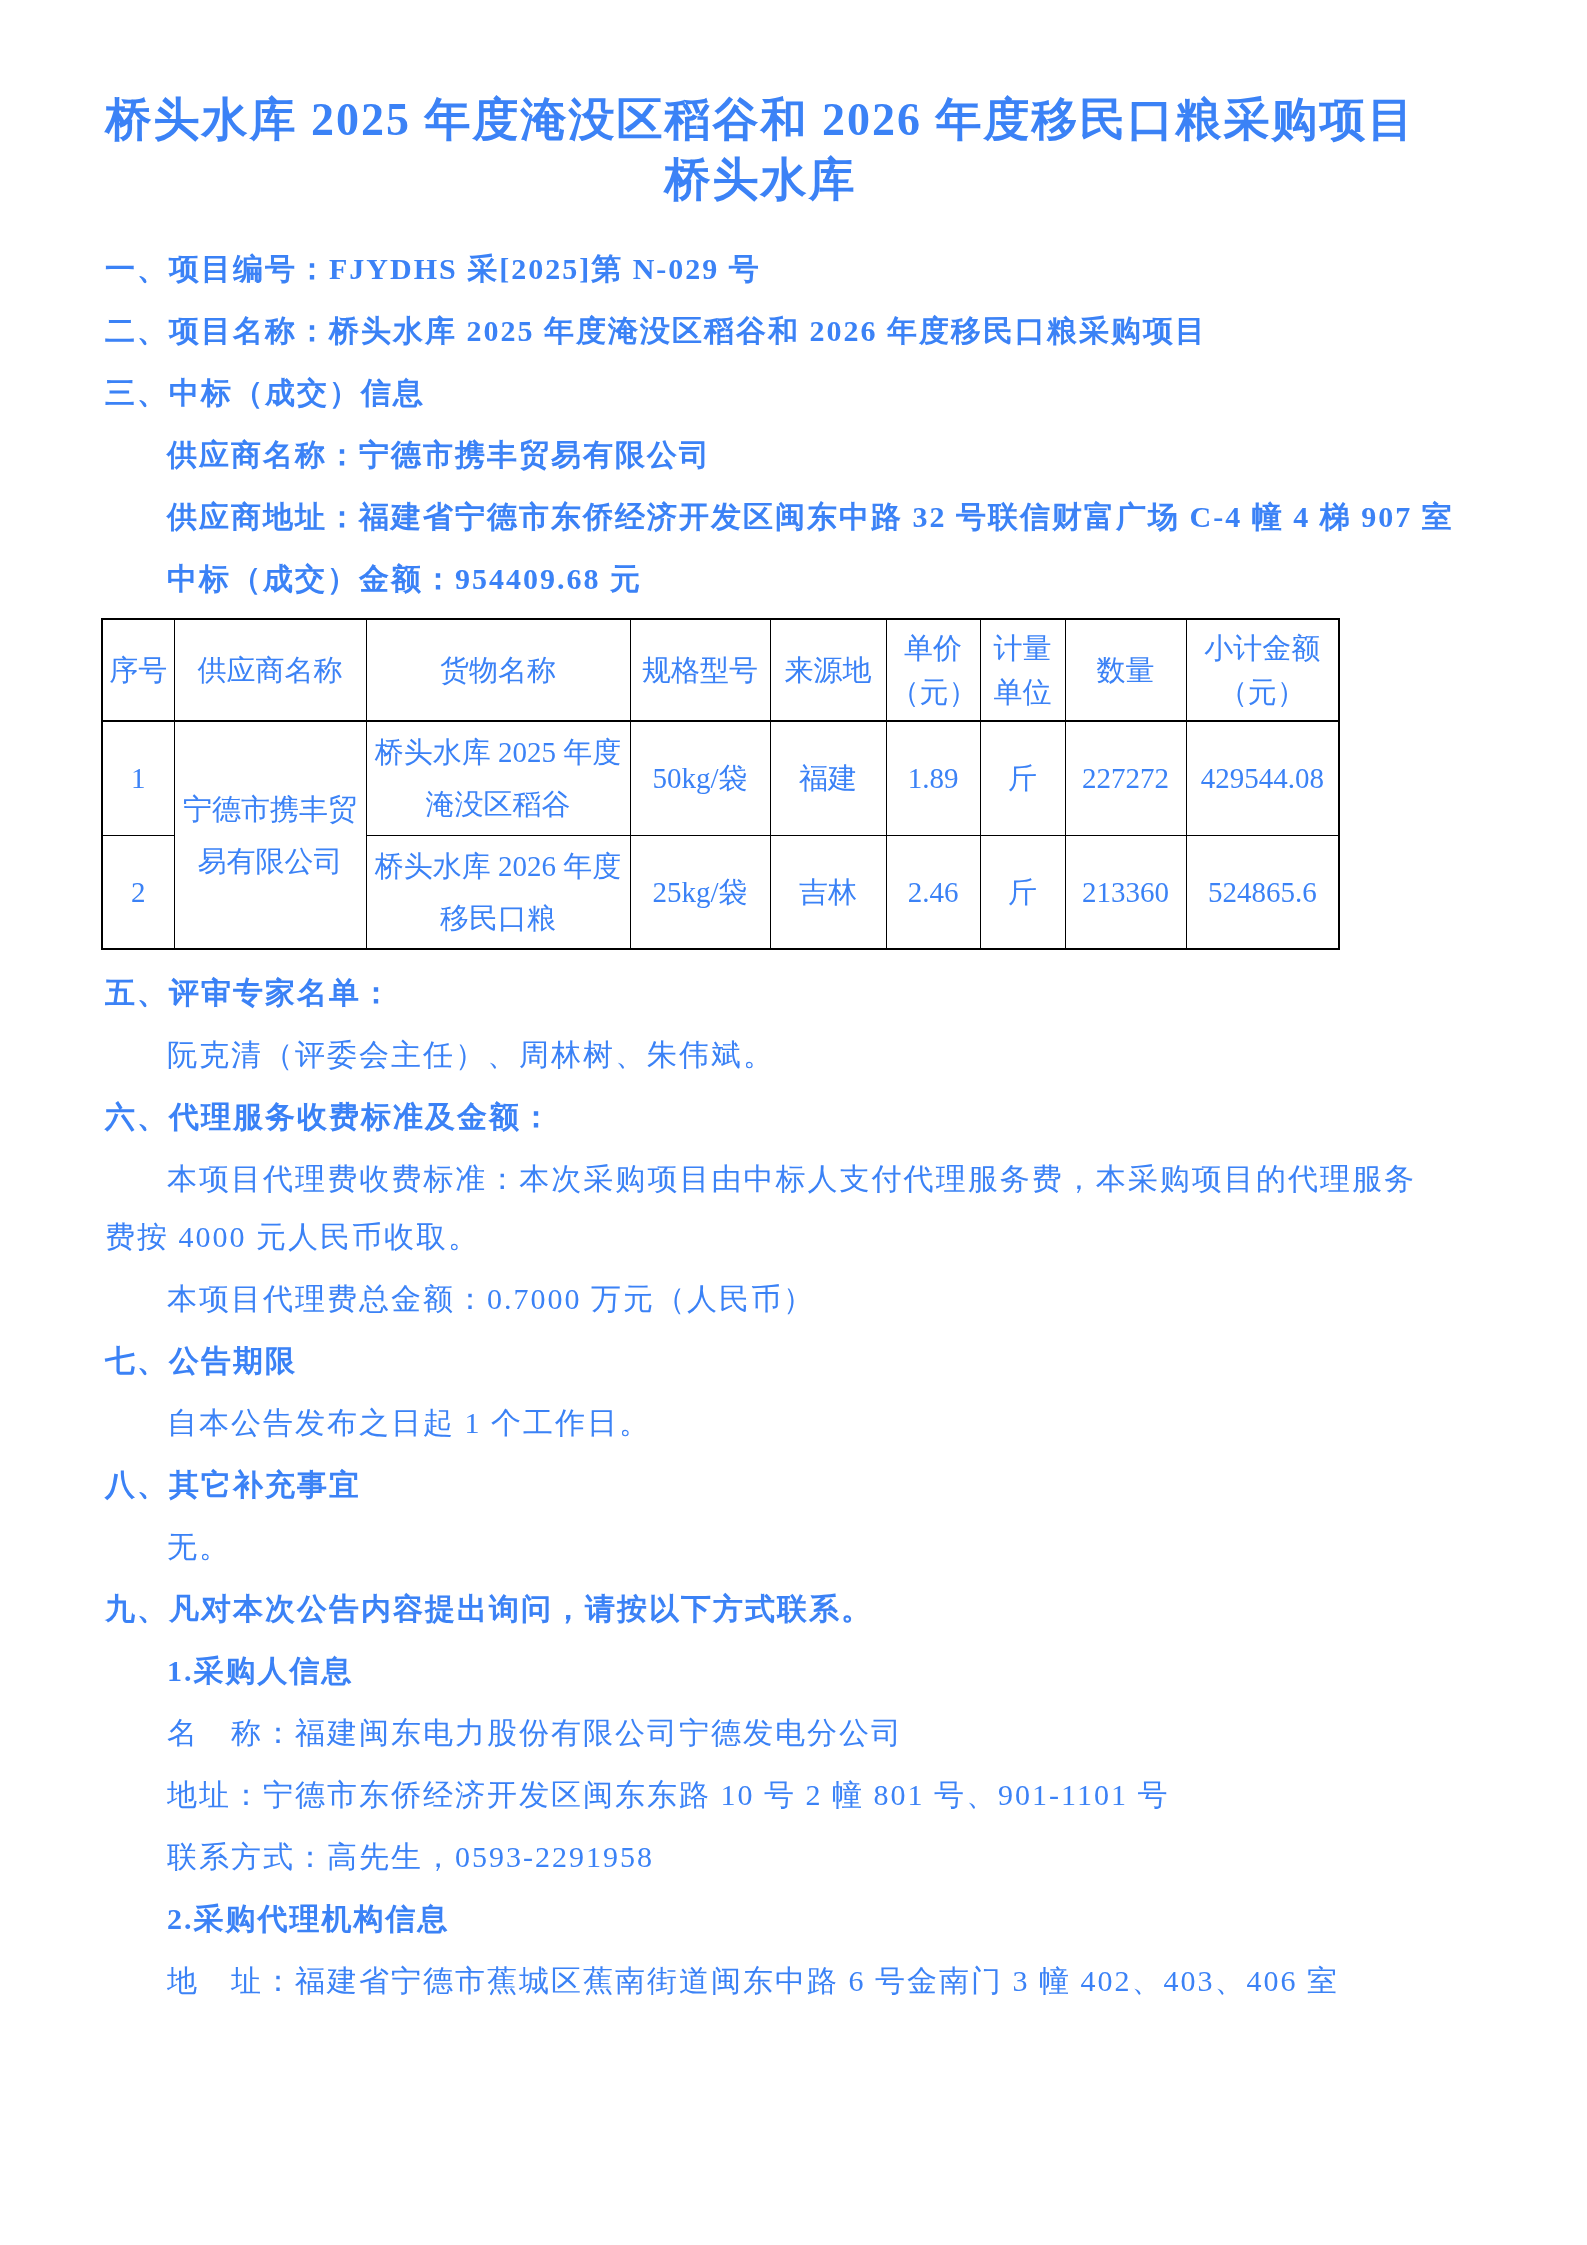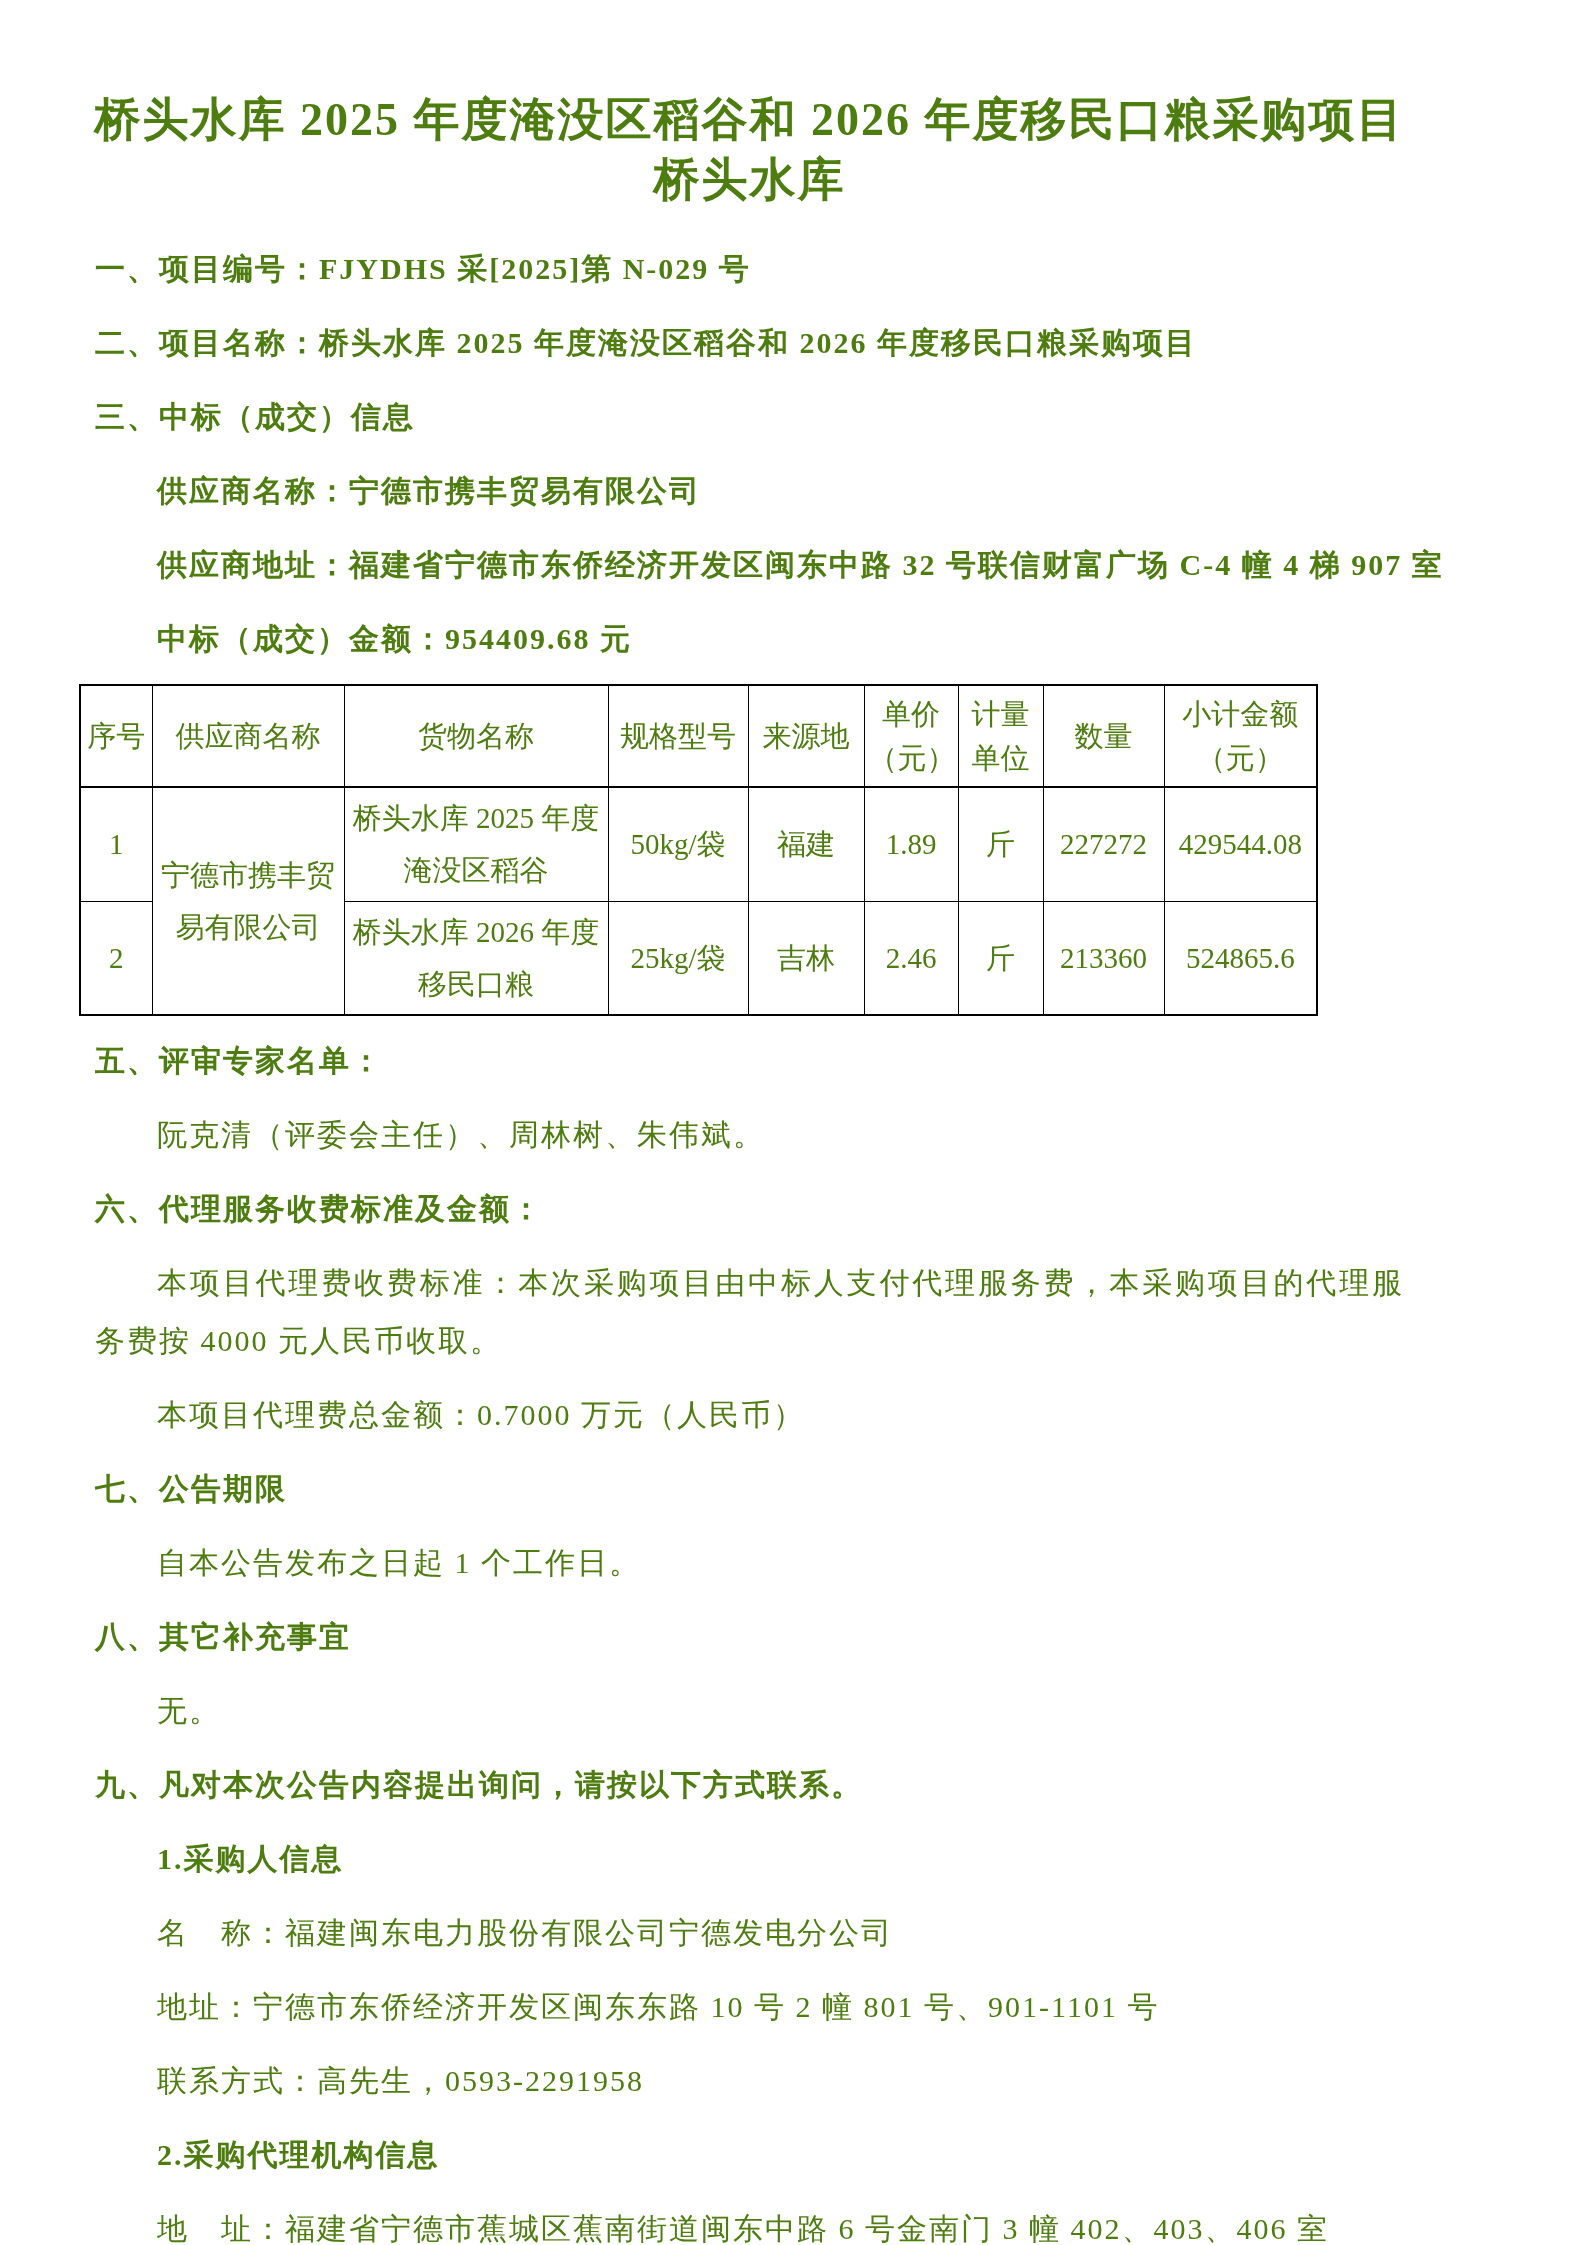"桥头水库 2025 年度淹没区稻谷和 2026 年度移民口粮采购项目" .page { color: #4d7c0f -> #3b82f6; padding: 90px 167px 0 79px -> 90px 167px 0 101px }
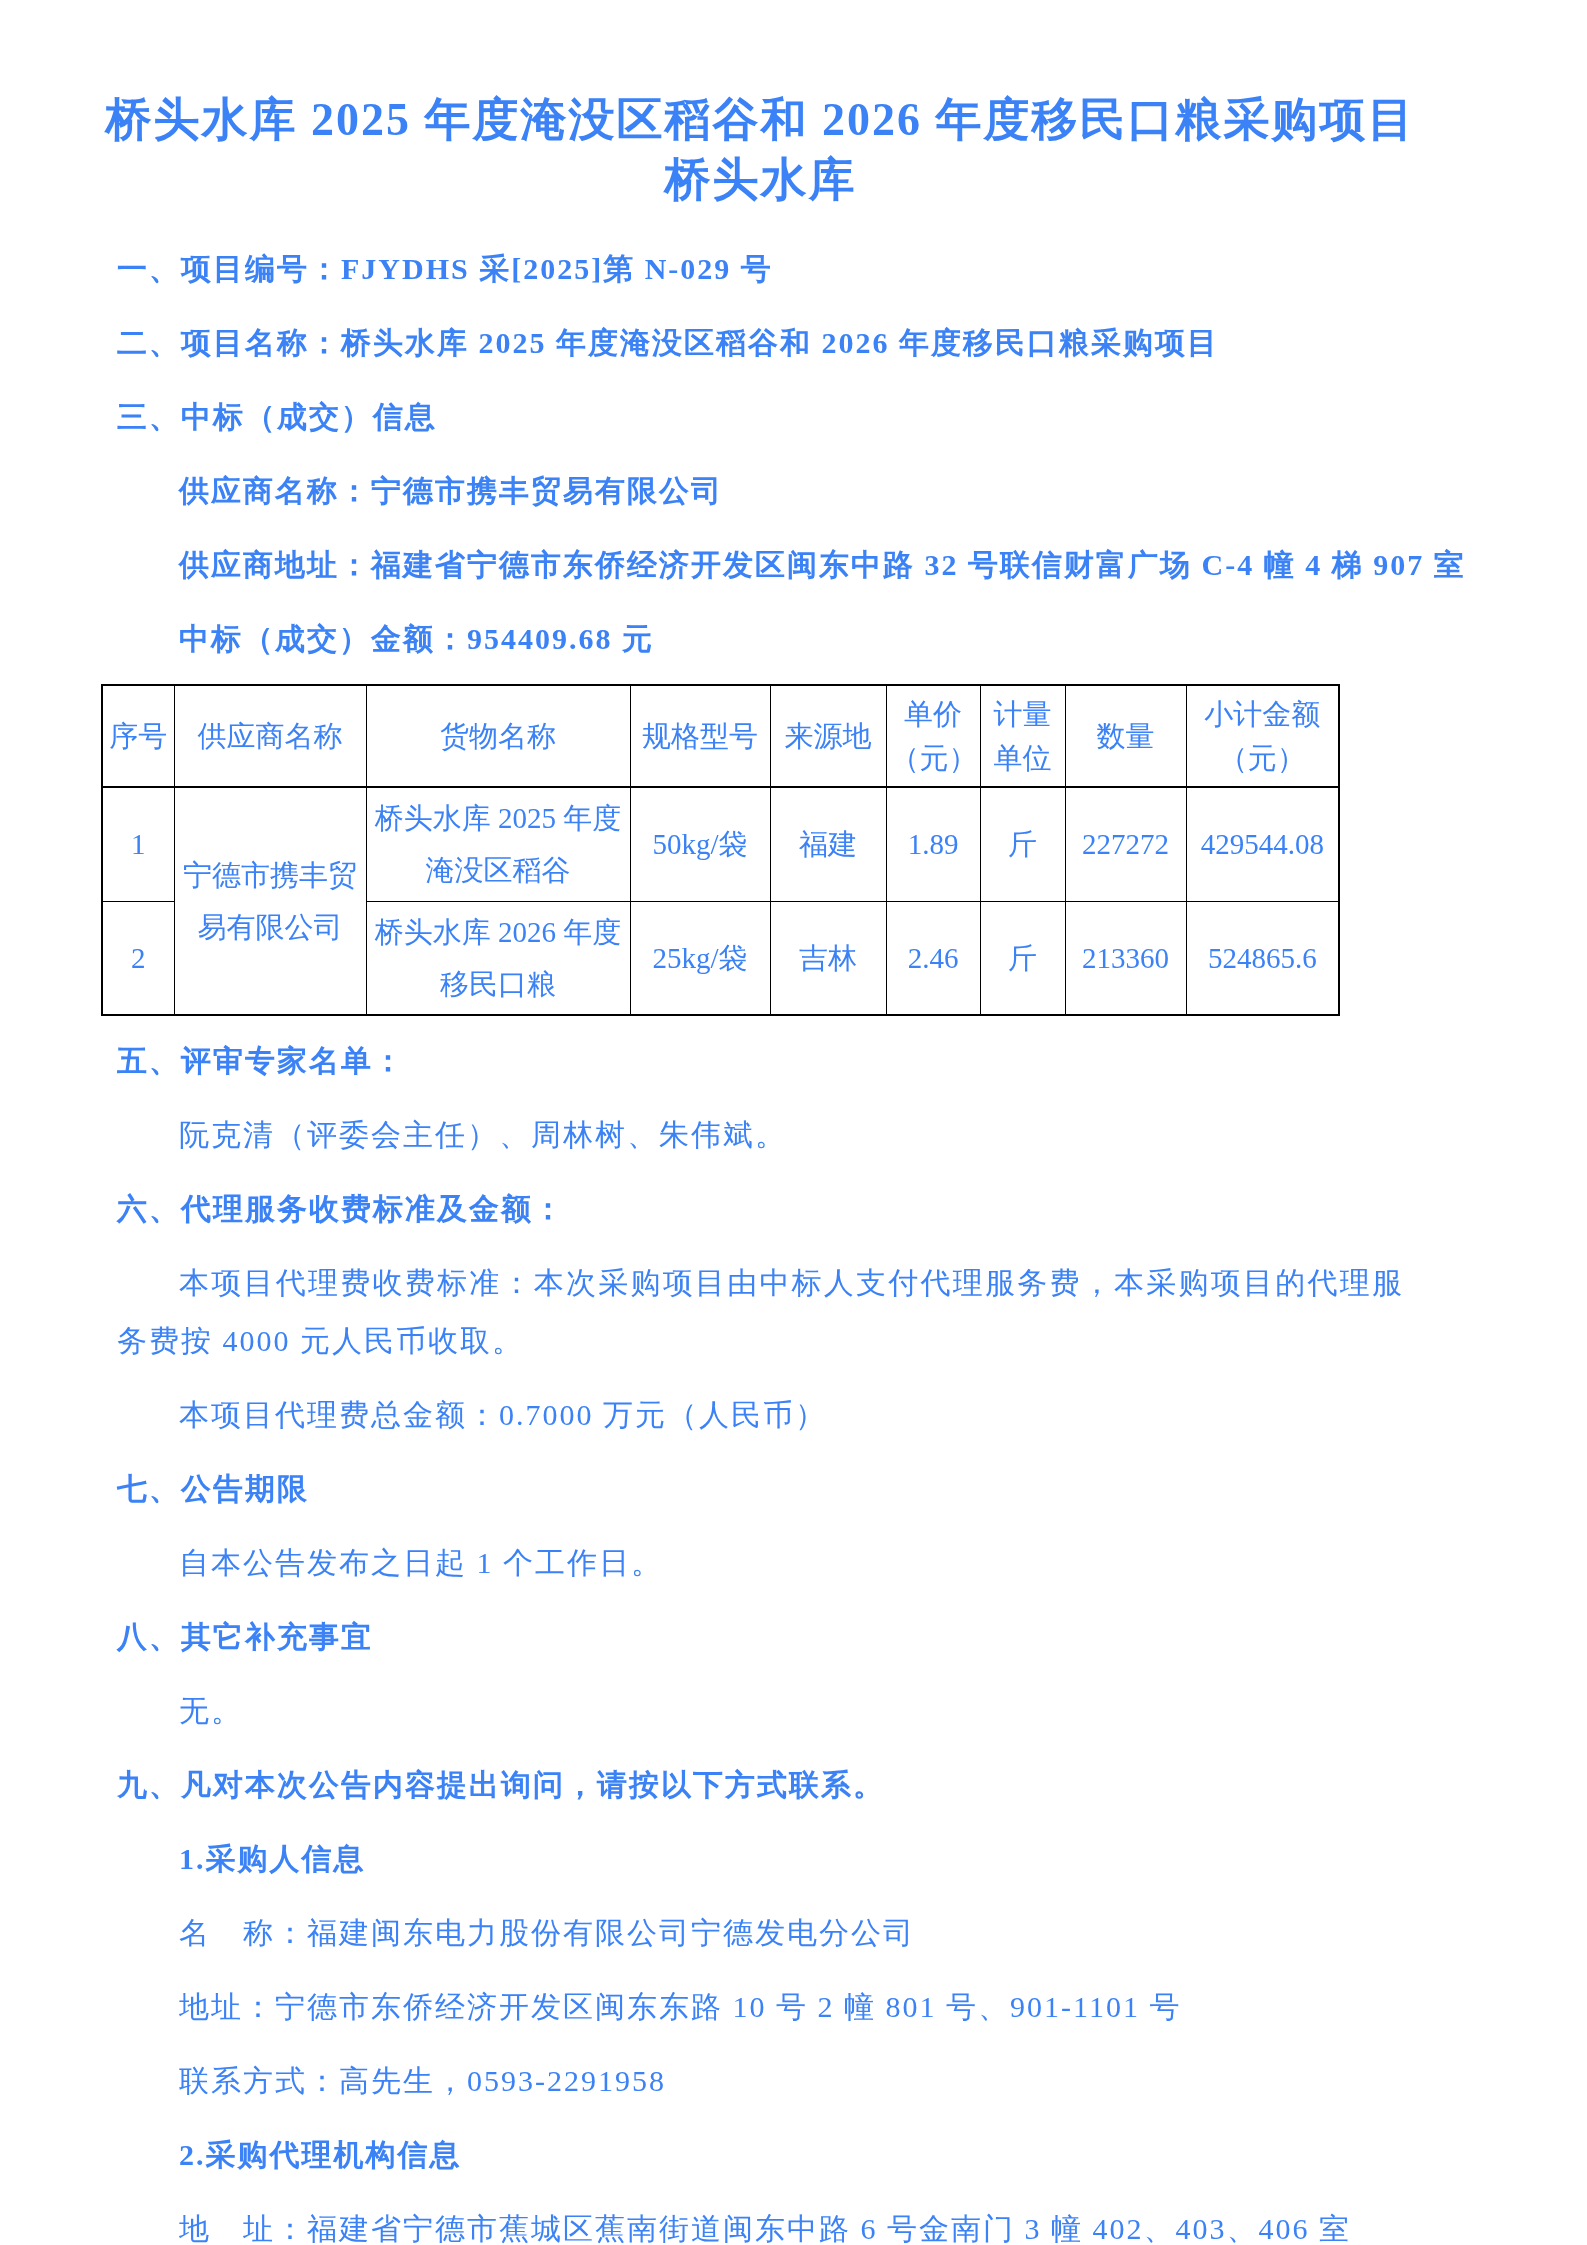"一、项目编号：FJYDHS 采[2025]第 N-029 号" p { margin: 16px -> 4px }
